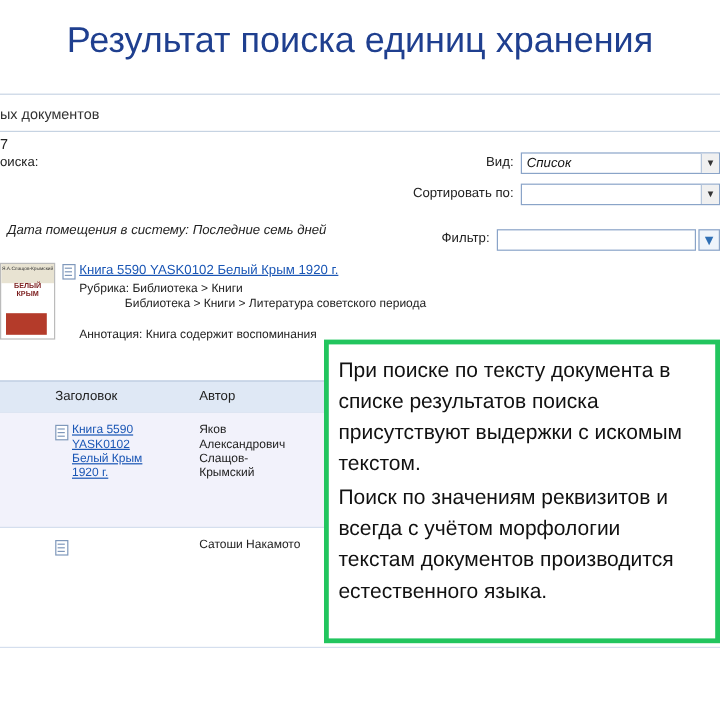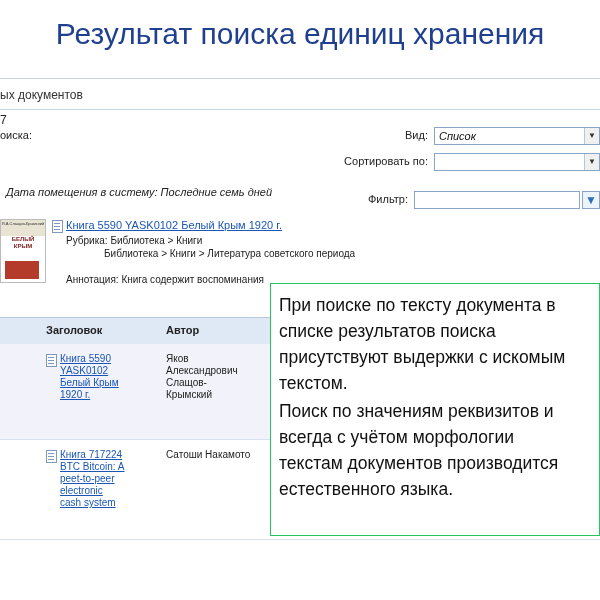"При поиске по тексту документа" .callout { border: 1px solid #22c55e -> 4px solid #22c55e }
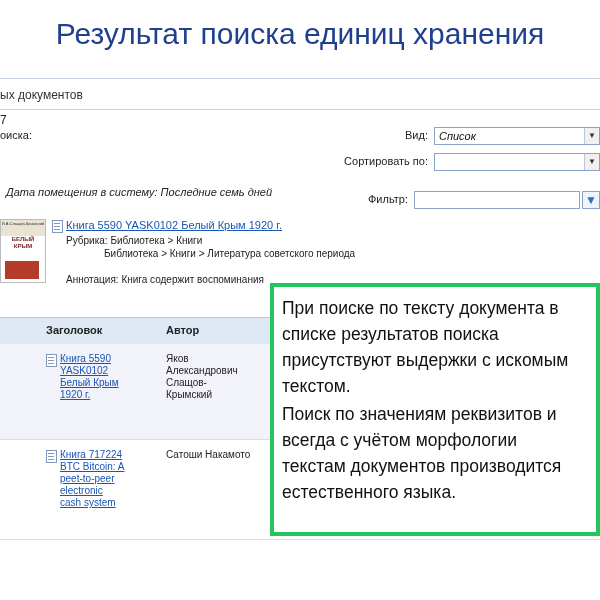"Заголовок" .tbl-head .th { font-weight: bold -> normal }
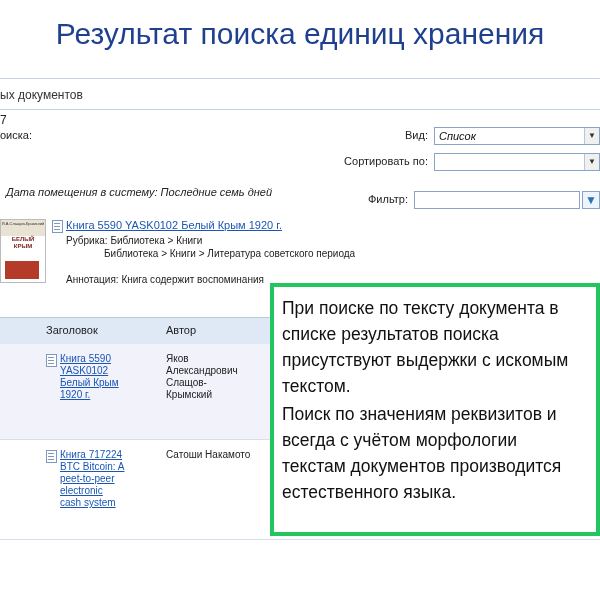"Книга 717224 BTC Bitcoin: A" a.cell { html: <a>Книга 717224 BTC Bitcoin: A peet-to-peer electronic cash system</a> -> none }
